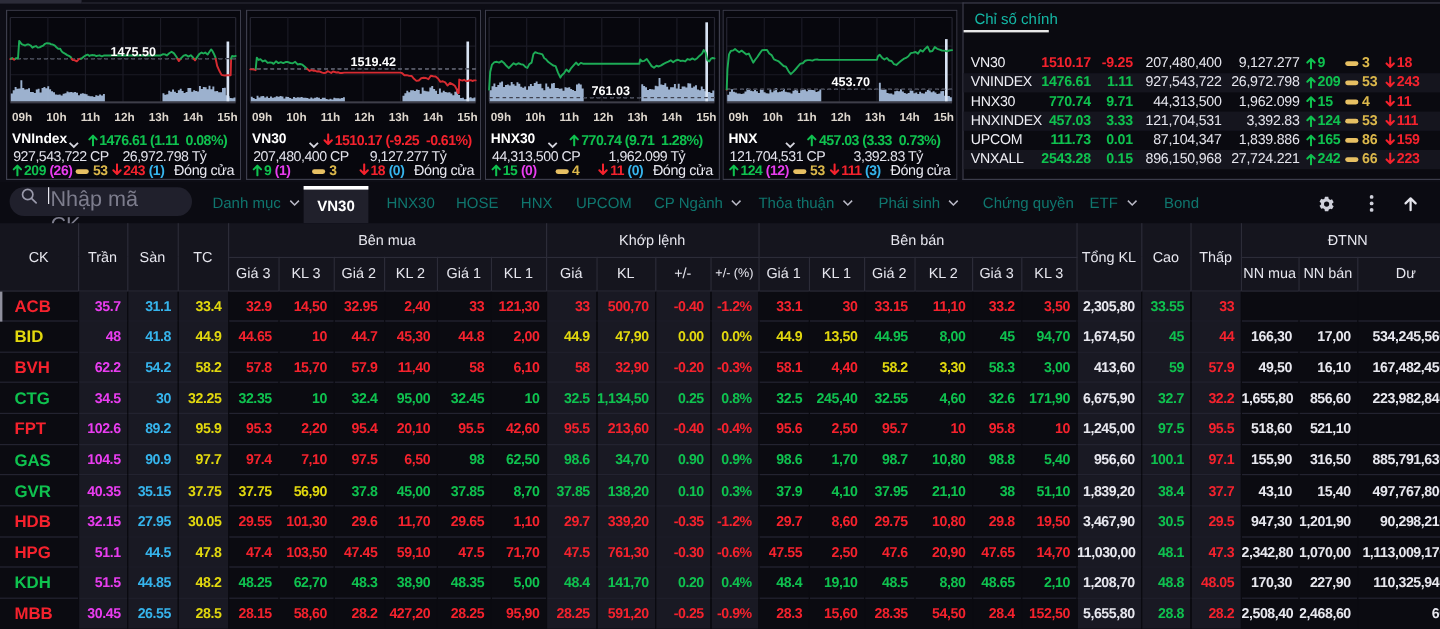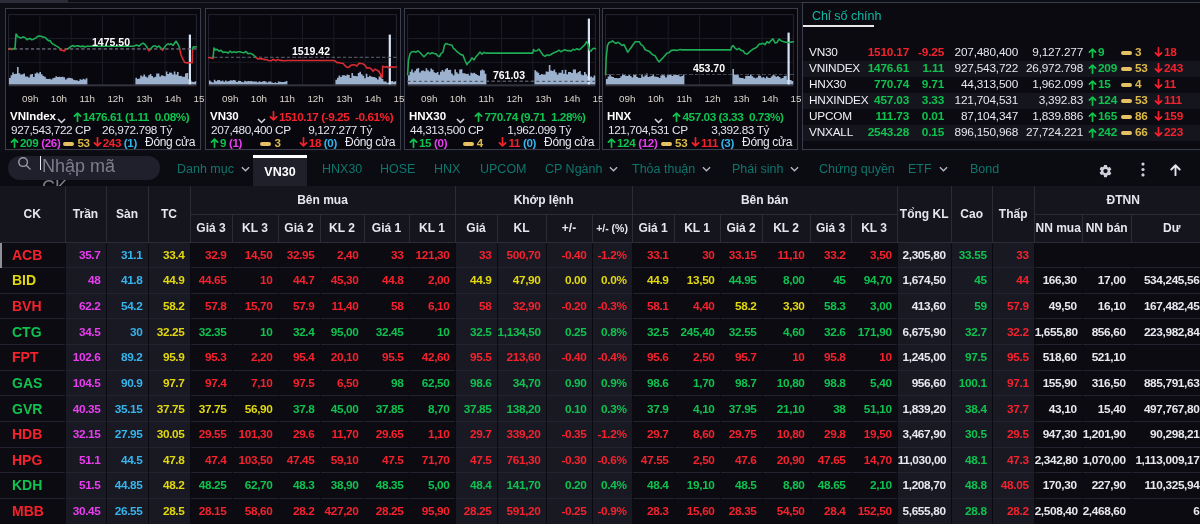"09h" .tlab { font-weight: normal -> bold; left: 12px -> 0 }
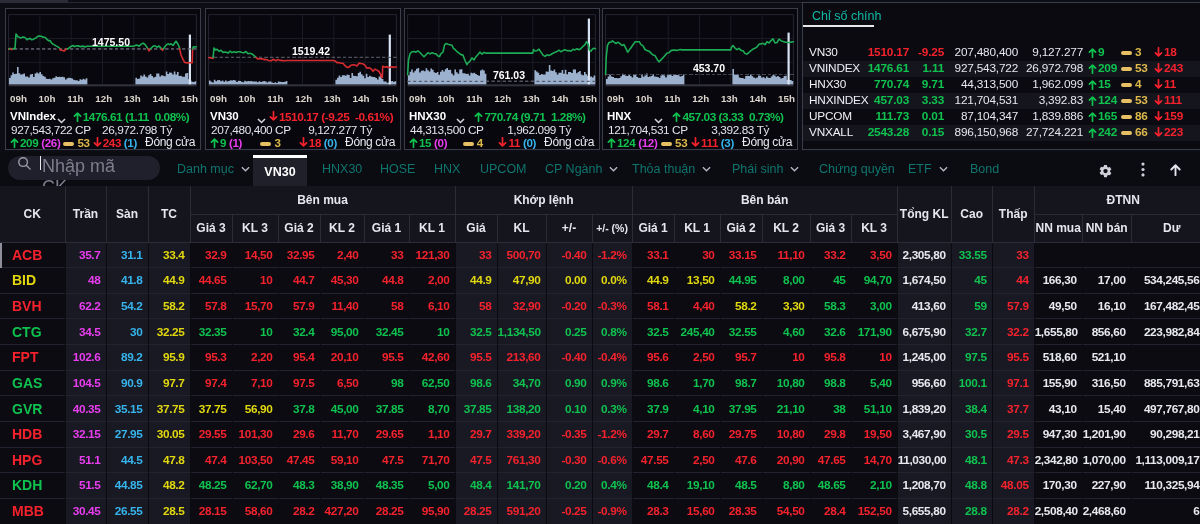"Bên mua" .board thead th { font-weight: bold -> normal }
